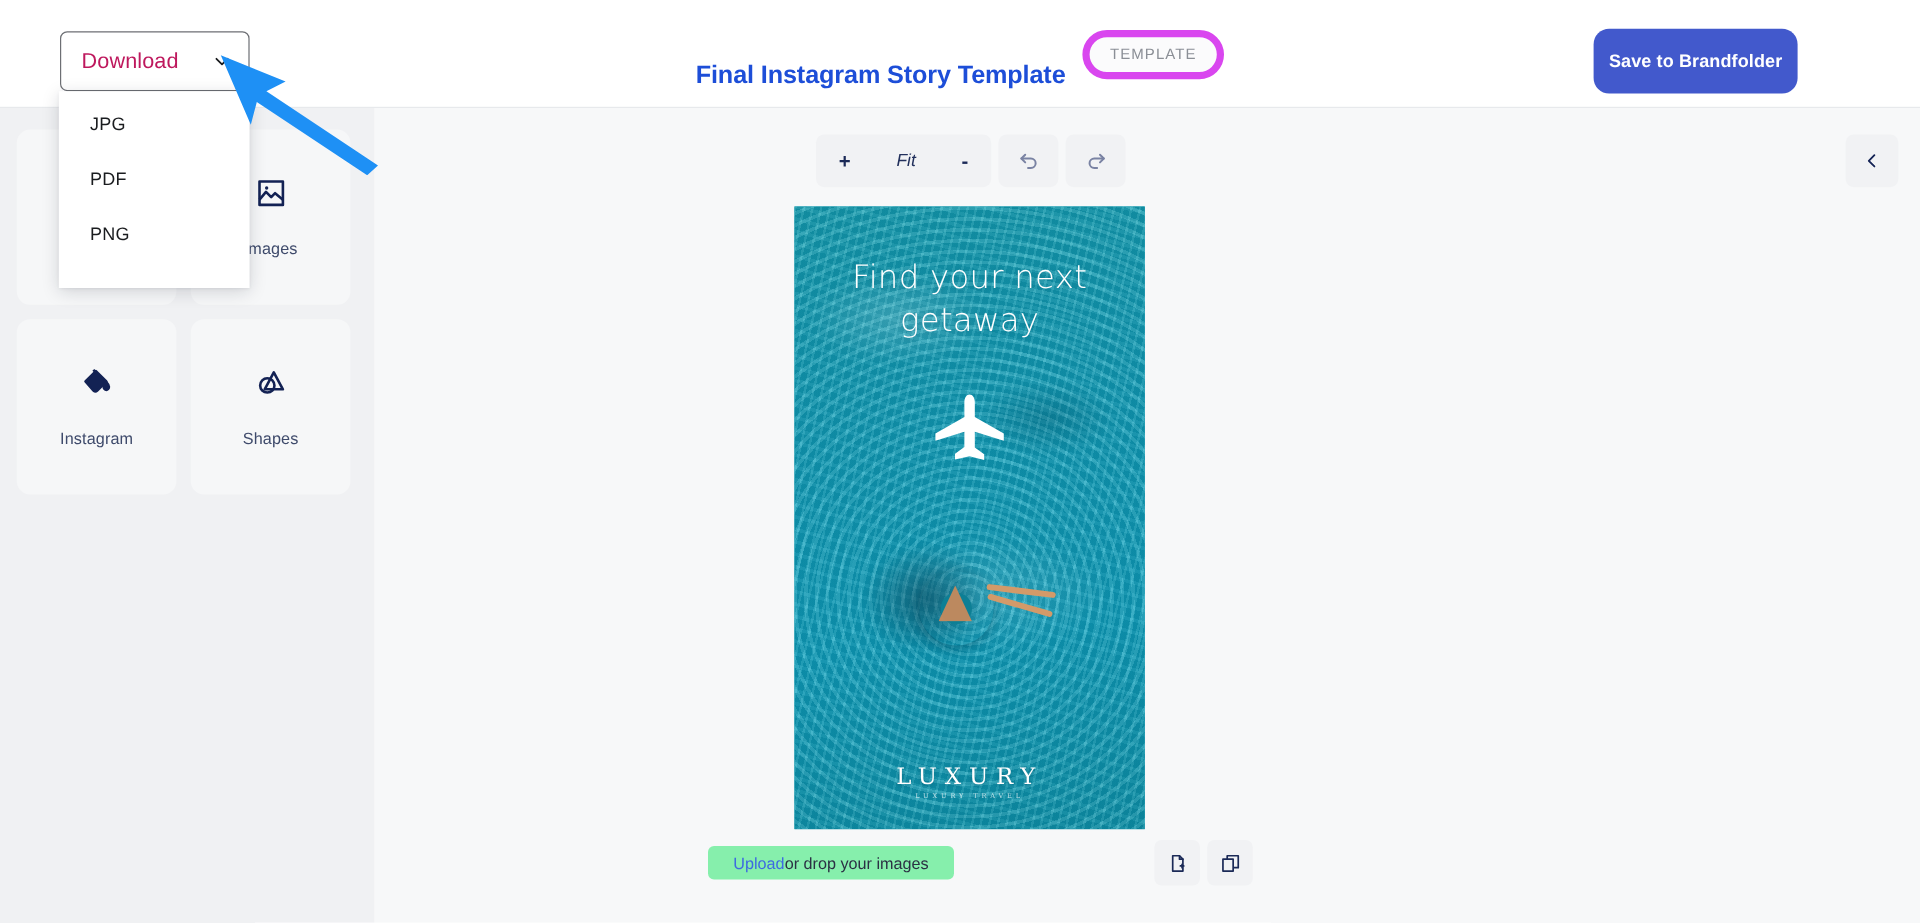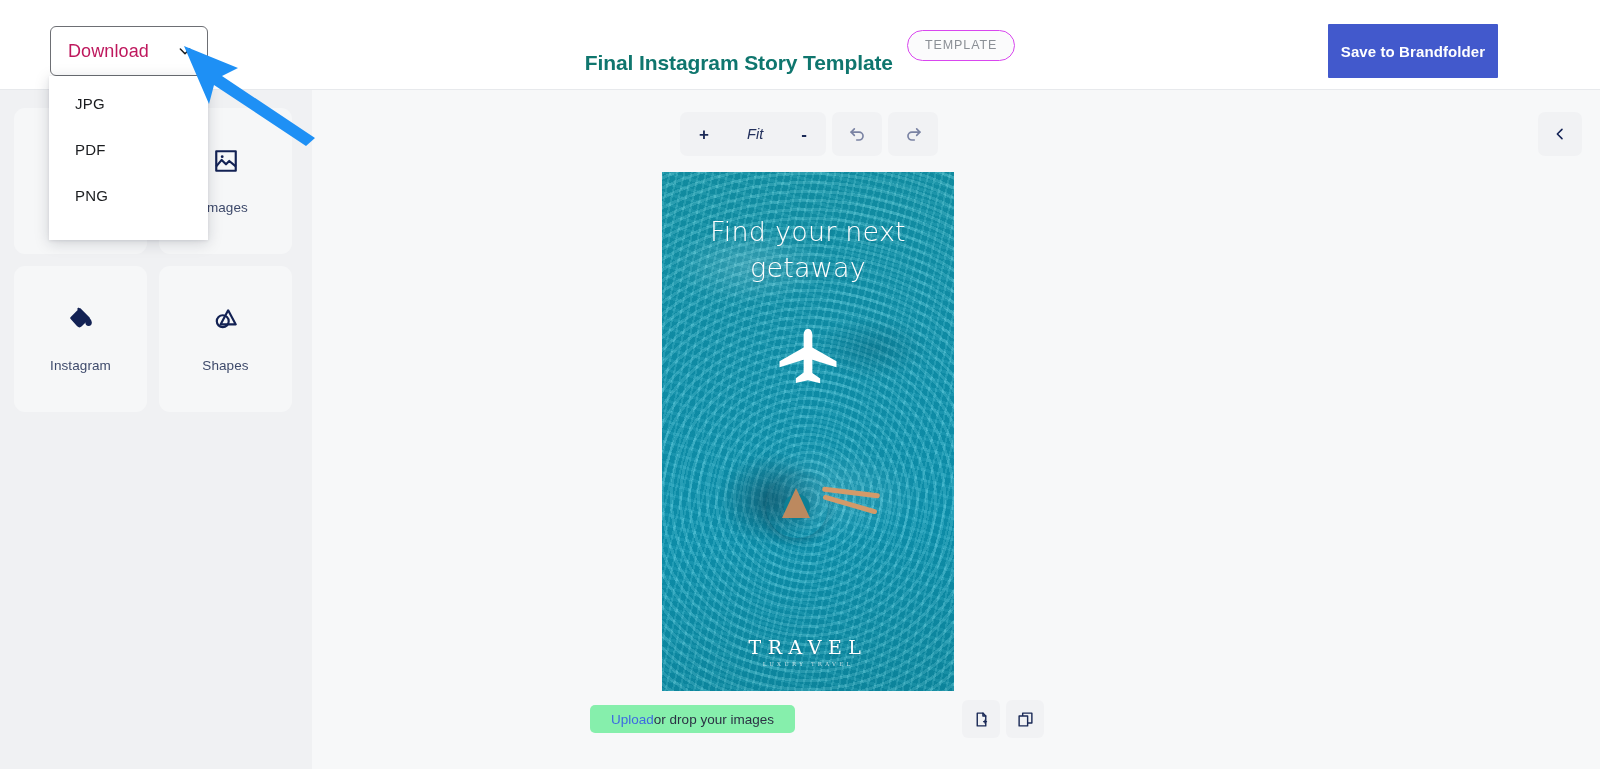"TEMPLATE" .badge { border: 1px solid #d946ef -> 6px solid #d946ef }
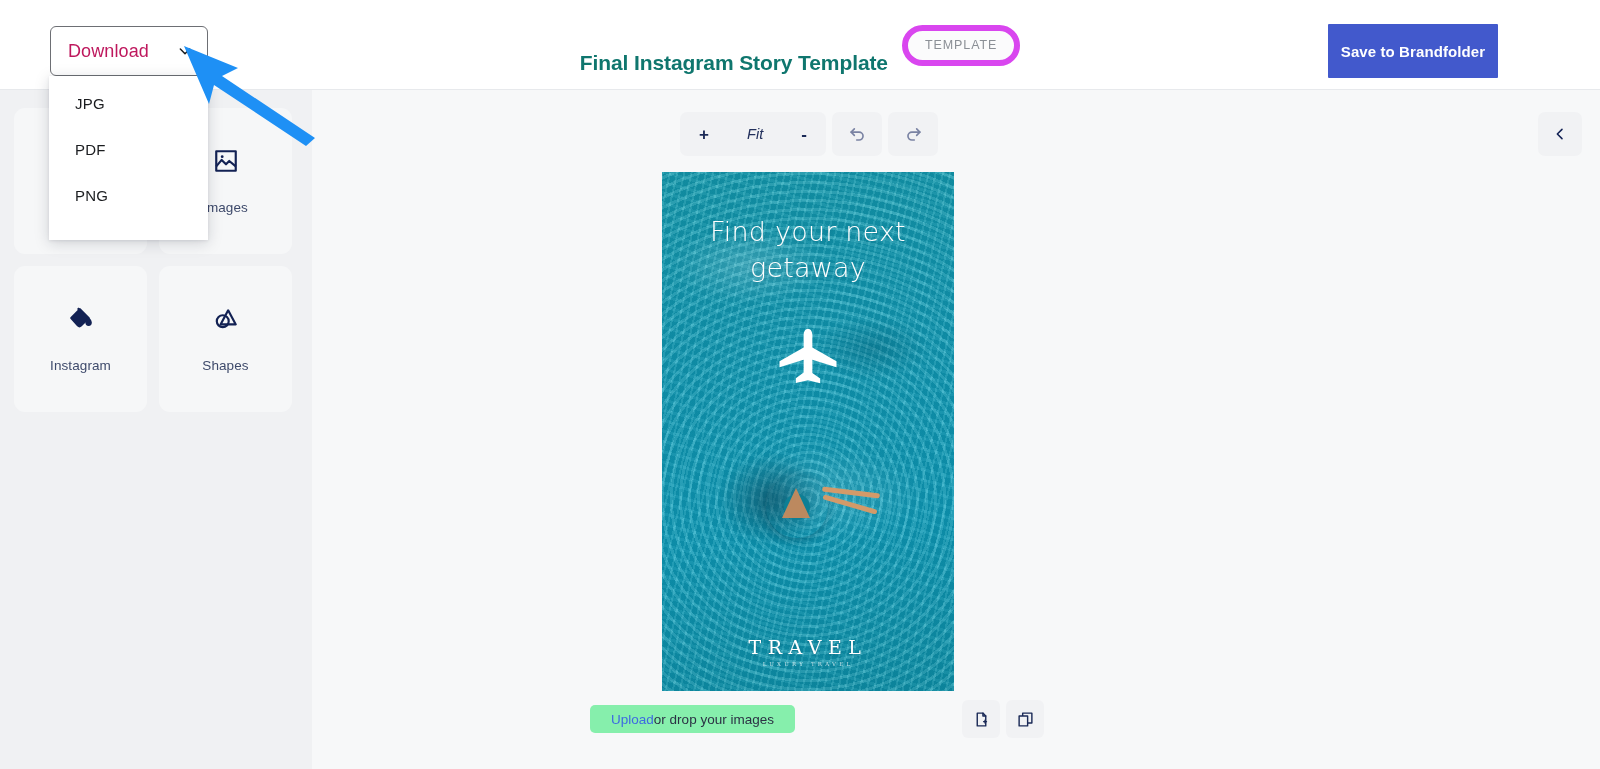"Final Instagram Story Template" .doc-title { color: #0f766e -> #1d4ed8 }
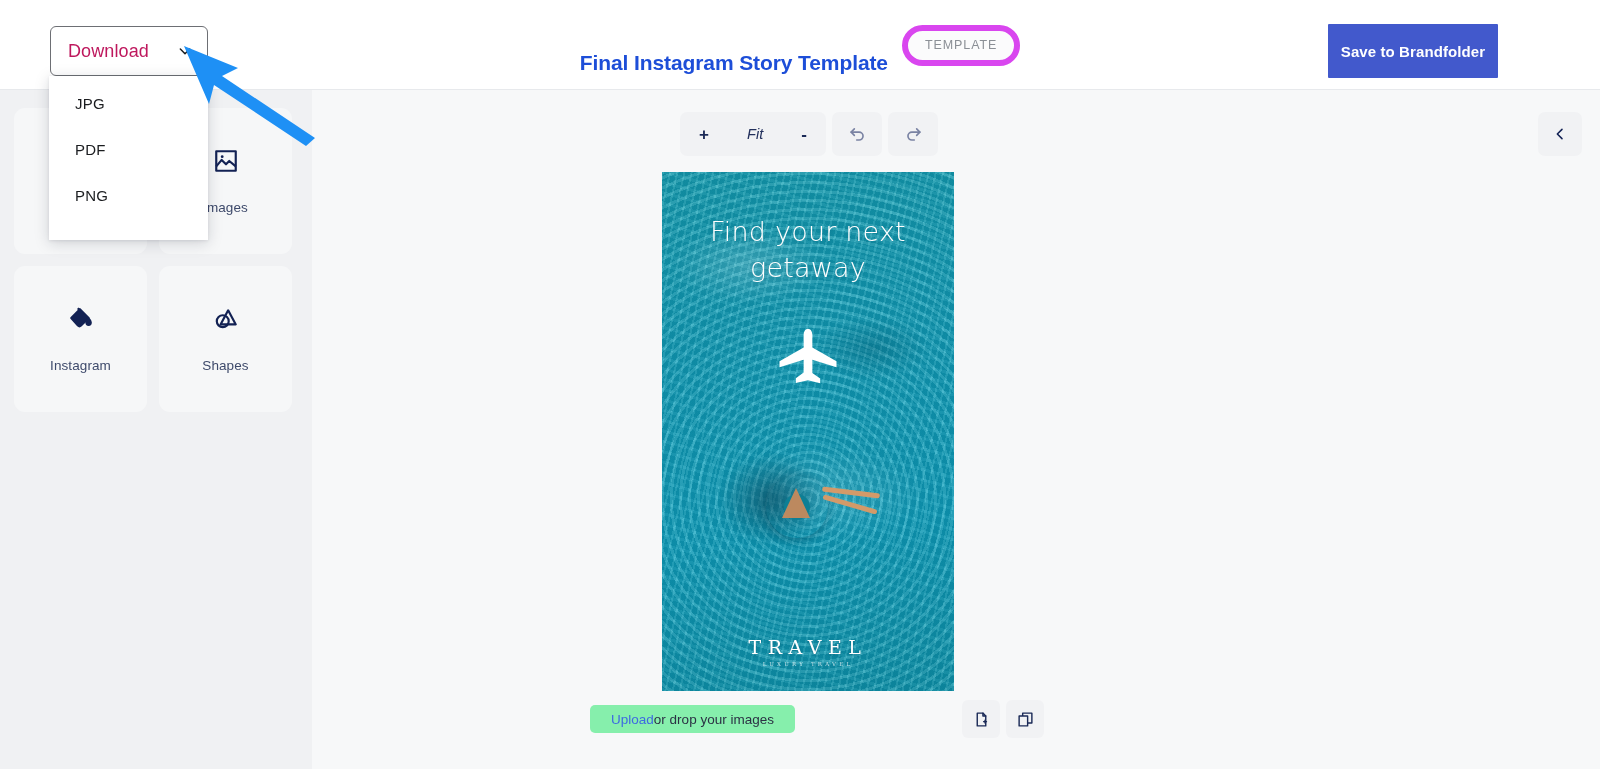"Save to Brandfolder" .save-btn { border-radius: 1px -> 13px }
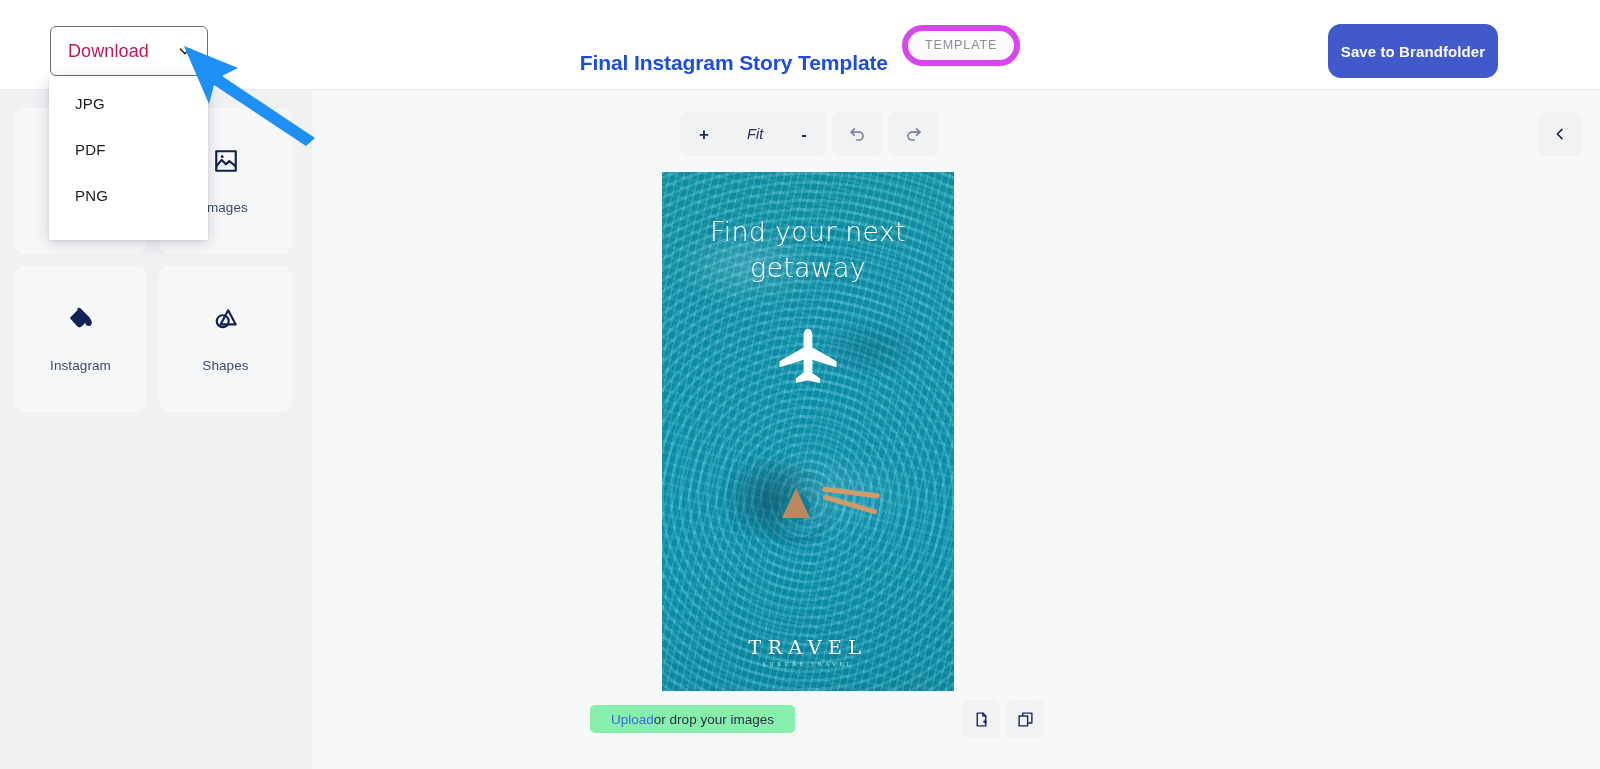"TRAVEL" div.brand-name { text: TRAVEL -> LUXURY }
